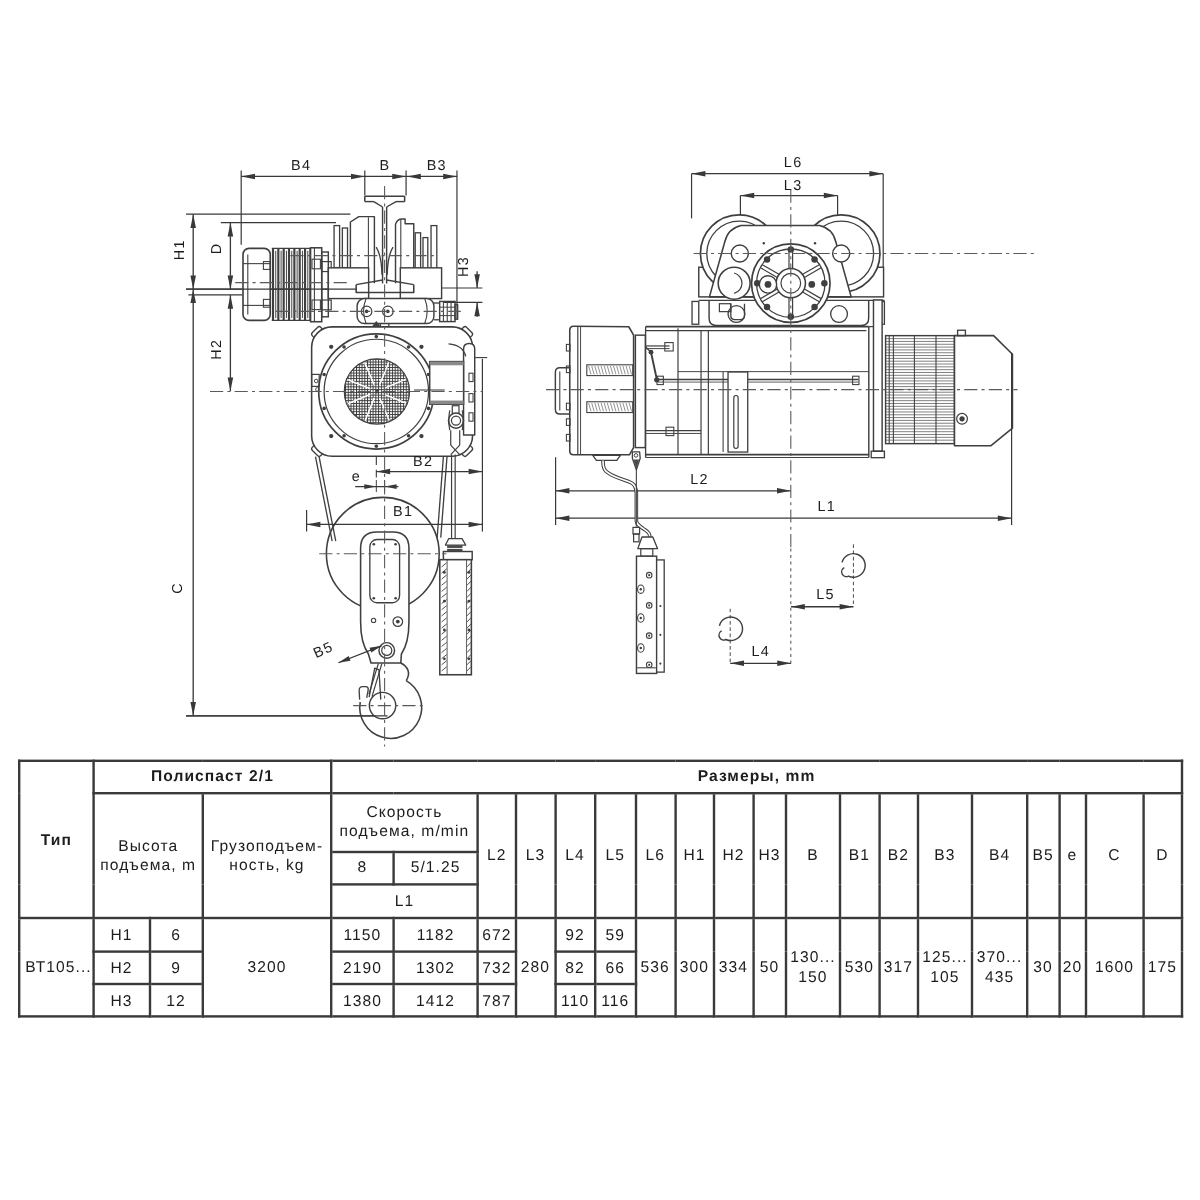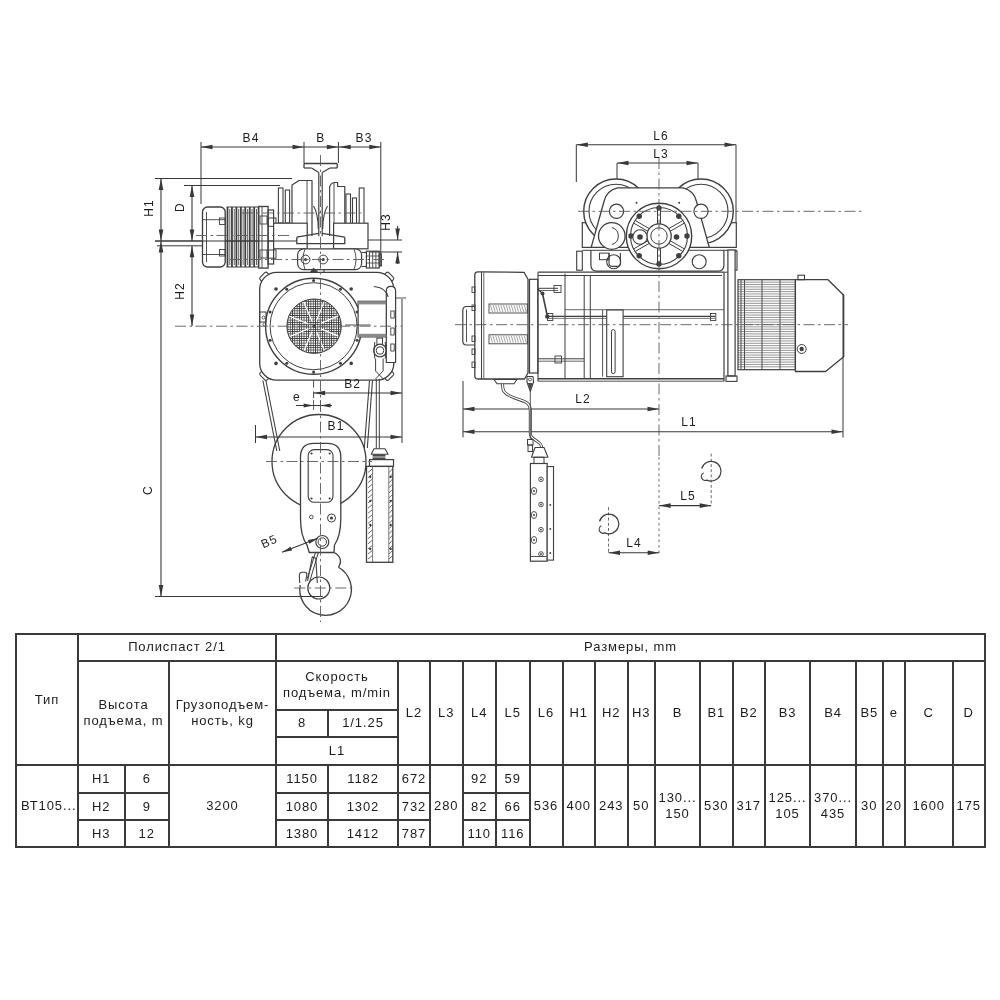"Полиспаст 2/1" #spec tr.r1 td { font-weight: none -> bold }
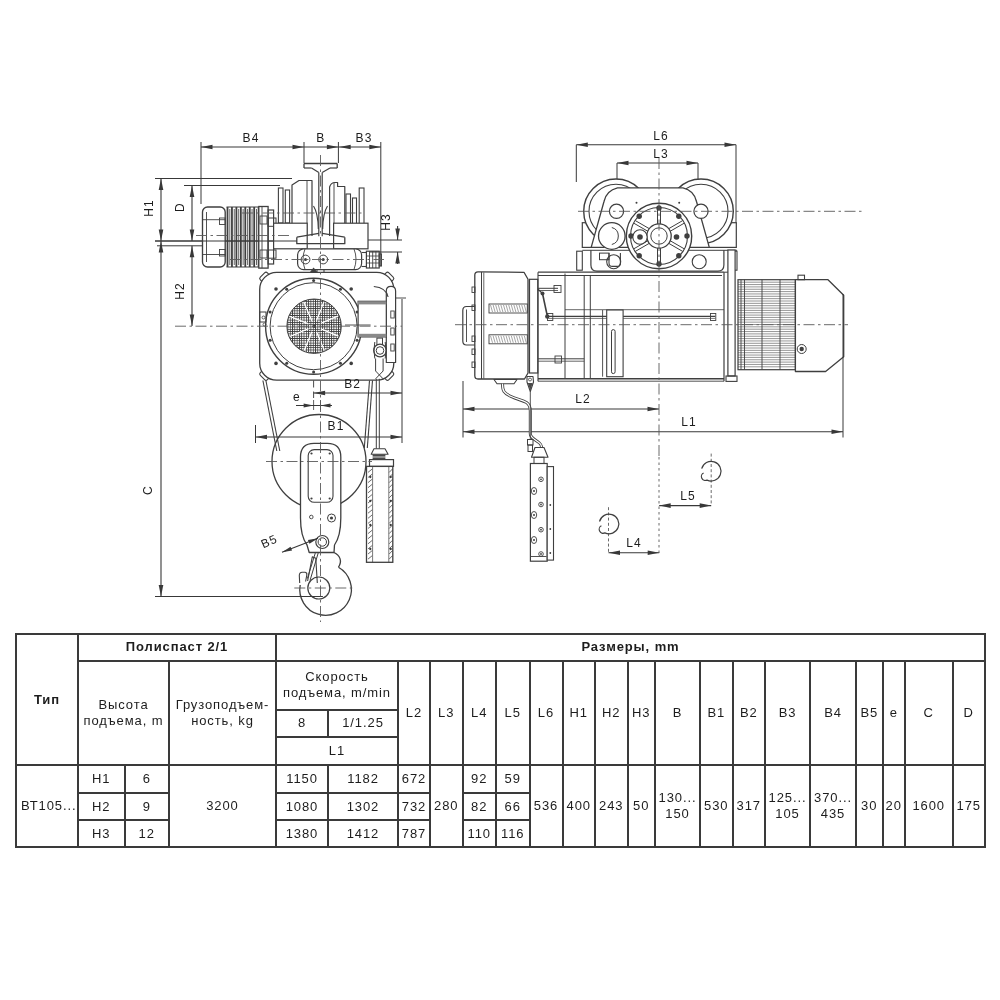"1/1.25" td { text: 1/1.25 -> 5/1.25 }
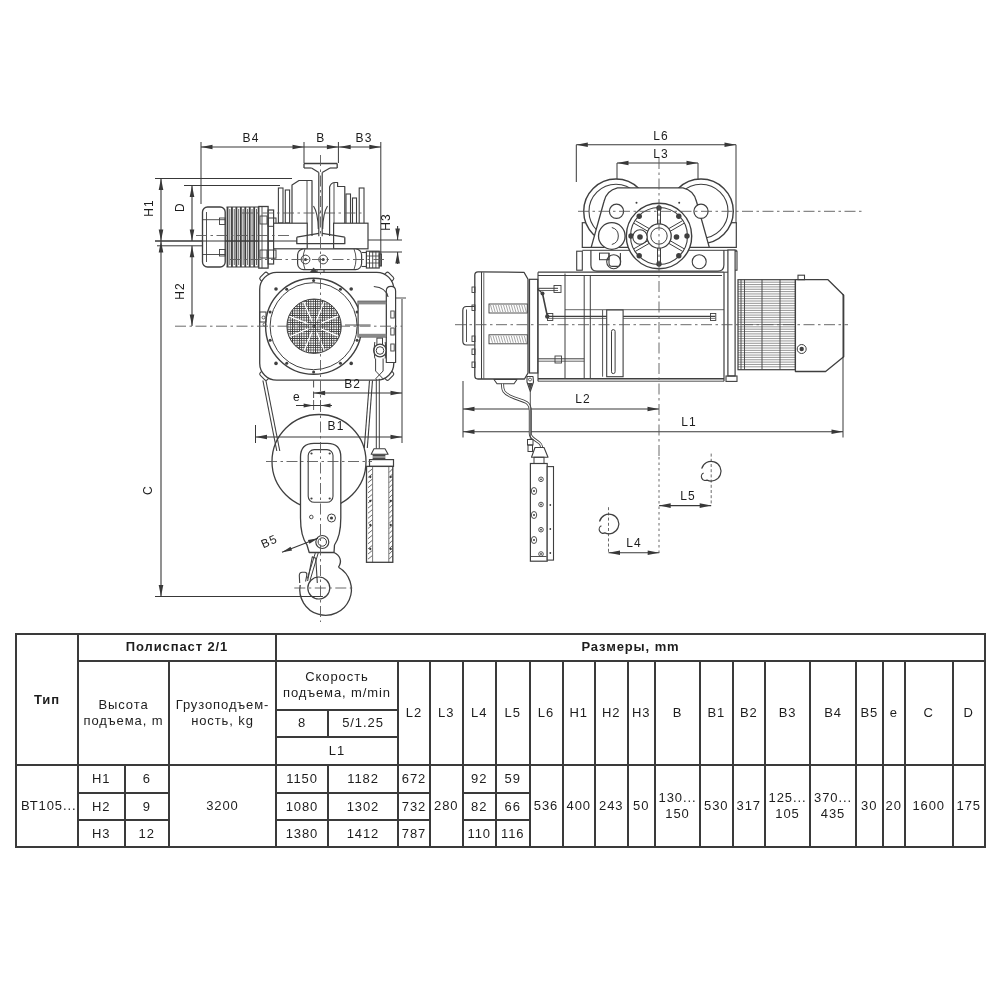"1080" td { text: 1080 -> 2190 }
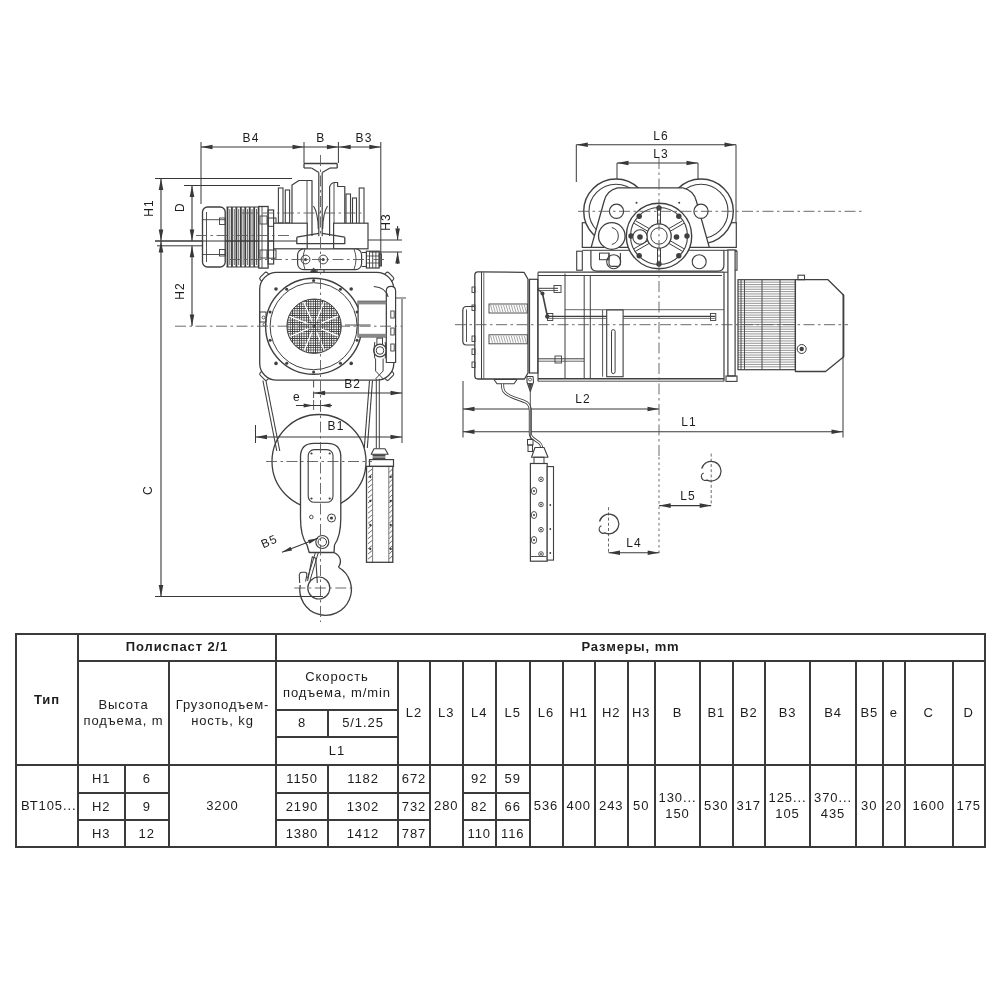"400" td { text: 400 -> 300 }
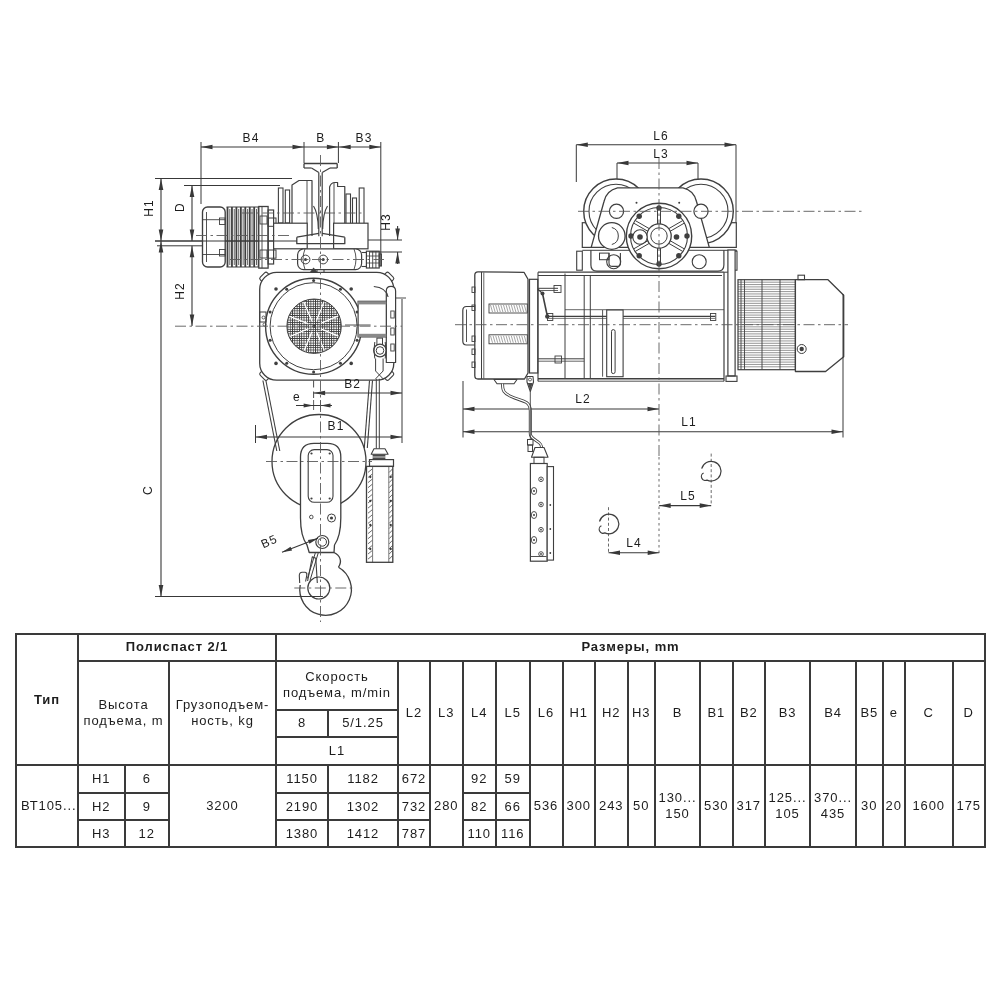"243" td { text: 243 -> 334 }
